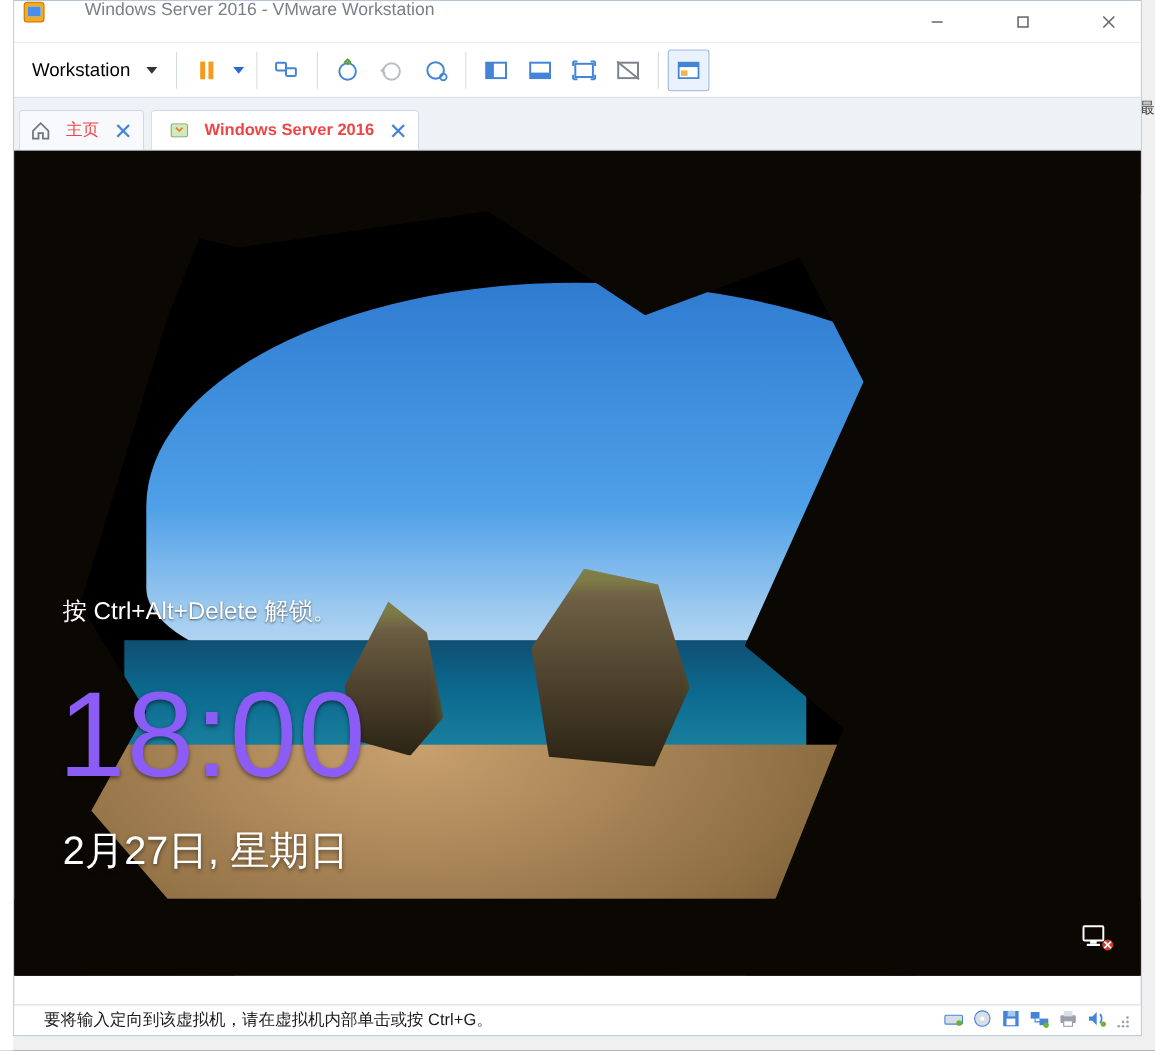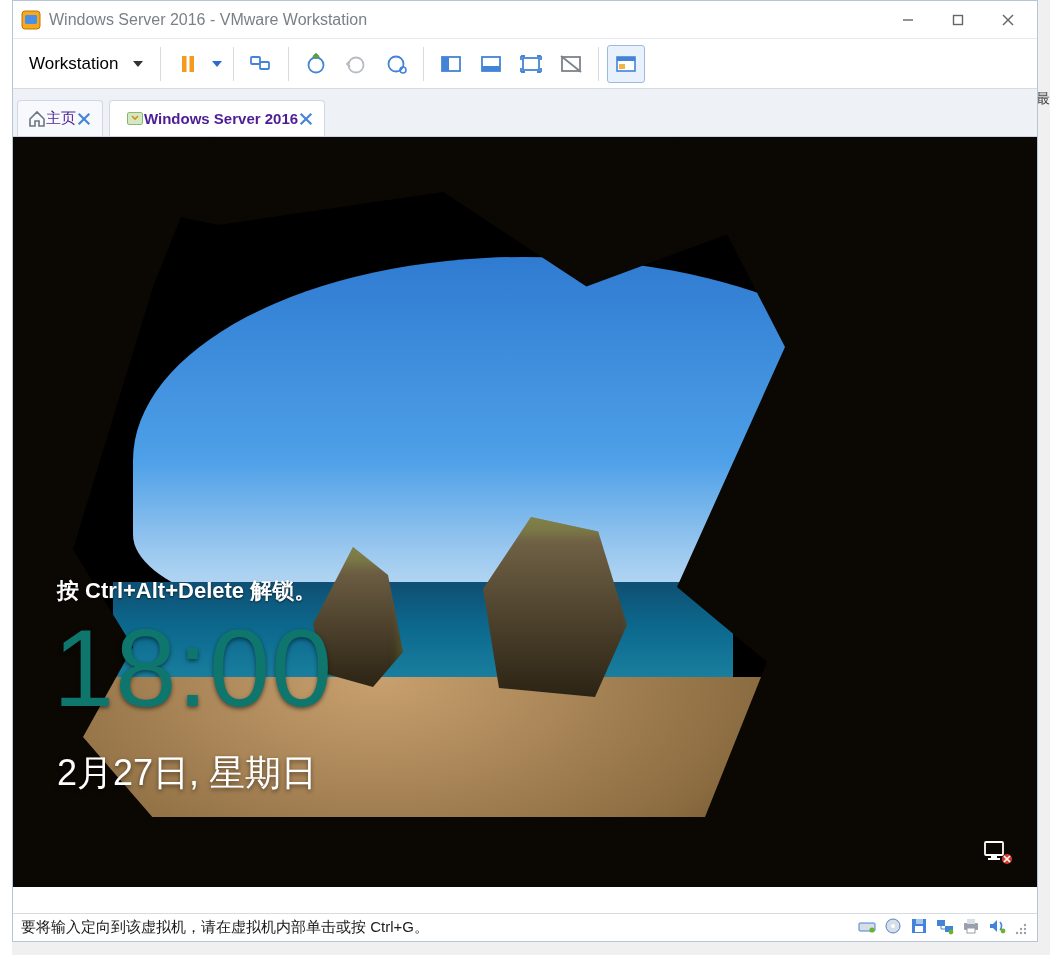"Windows Server 2016 - VMware" .titlebar { align-items: center -> none; gap: none -> 28px }
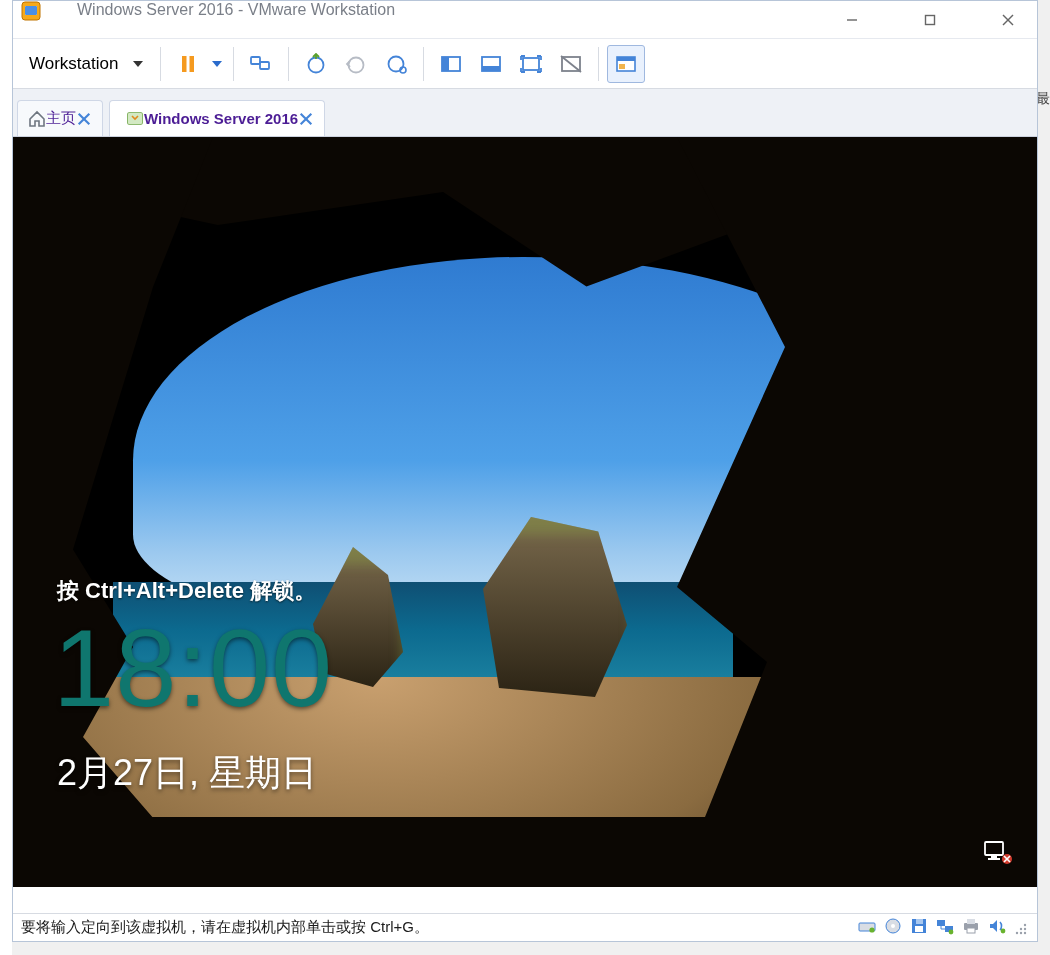"主页" .tab { color: #4c1d95 -> #ef4444; gap: 0 -> 14px }
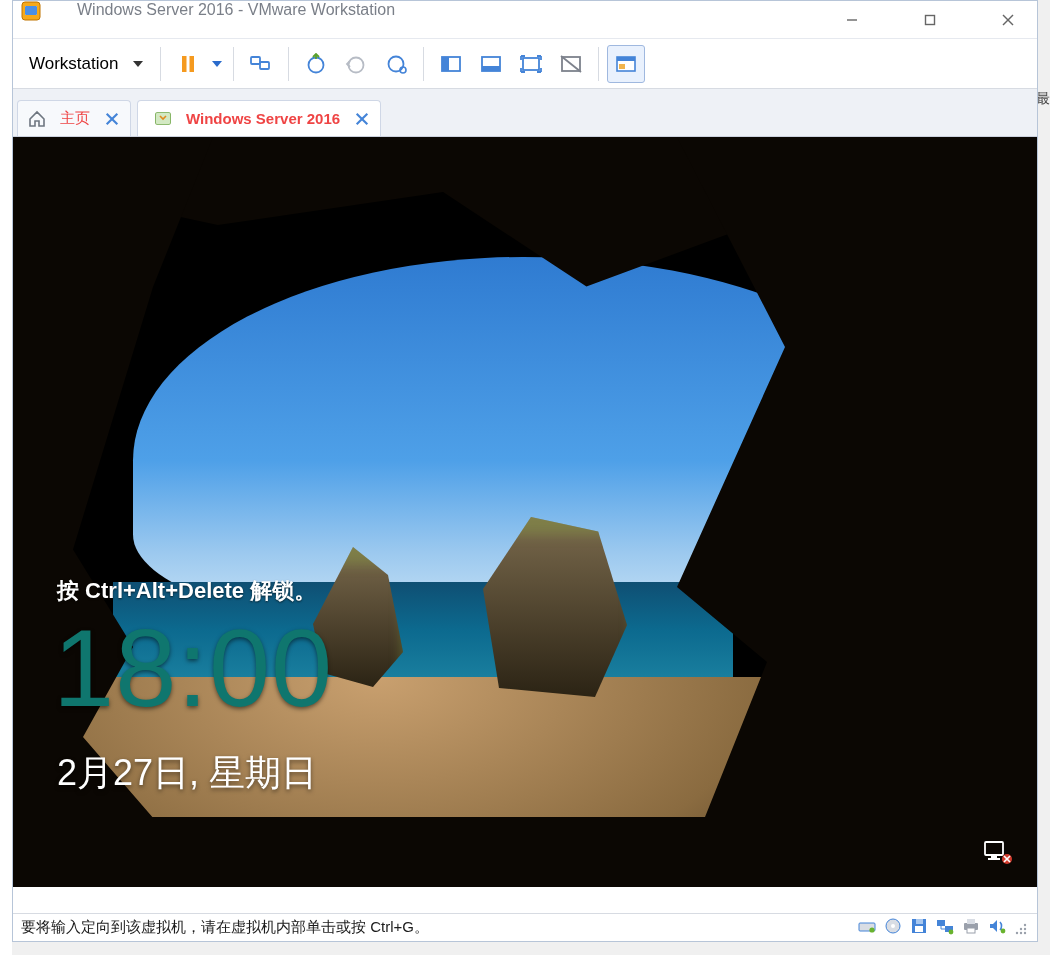"按 Ctrl+Alt+Delete 解锁。" .lock-hint { font-weight: 700 -> 400; top: 439px -> 404px }
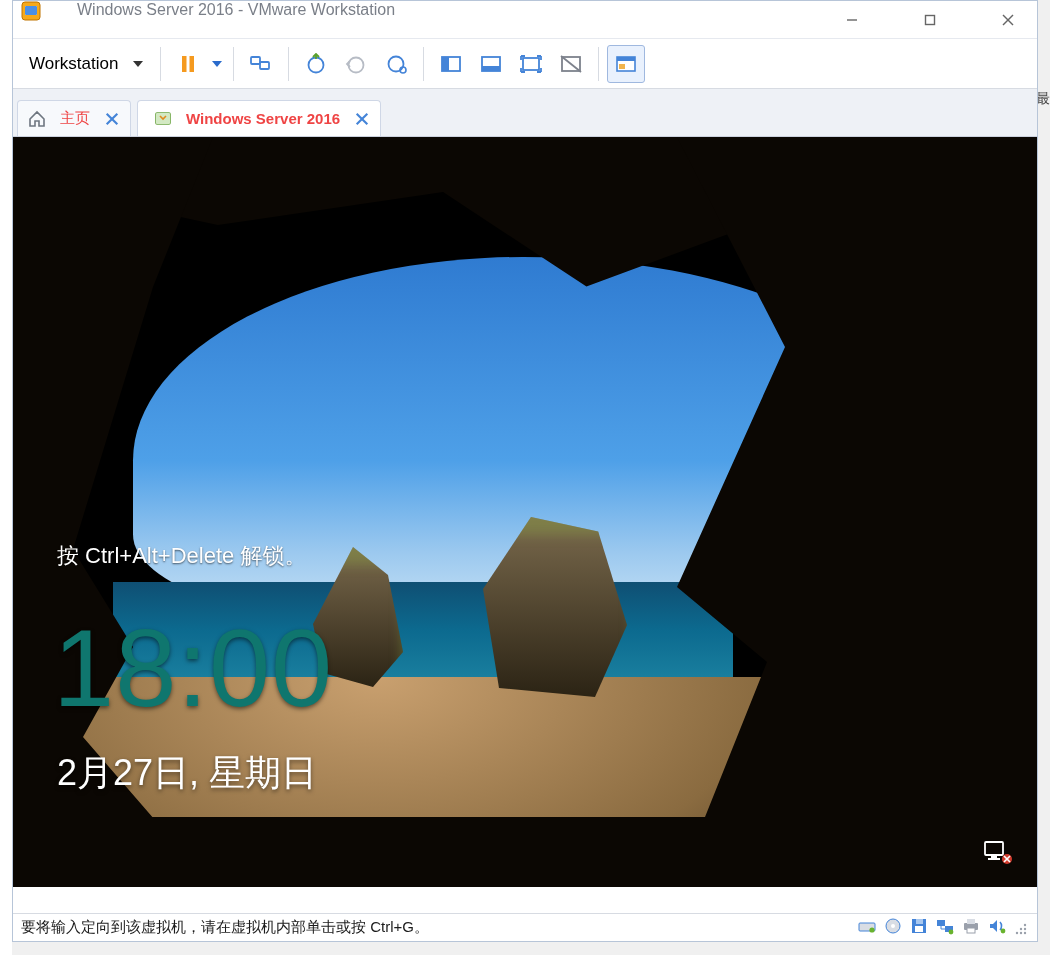"18:00" .lock-time { color: #0f766e -> #8b5cf6 }
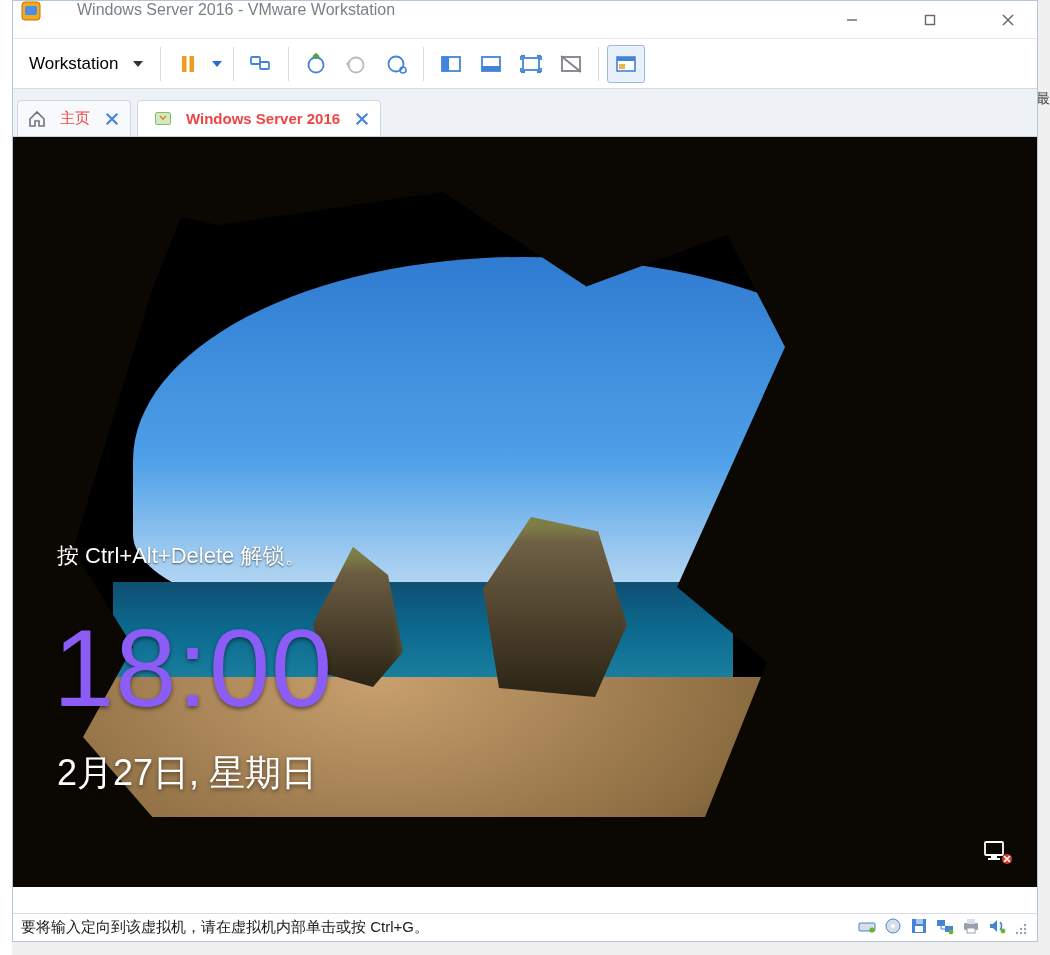"要将输入定向到该虚拟机，请在虚拟机内部单击或按 Ctrl+G。" .statusbar .sb-text { margin-left: none -> 19px }
